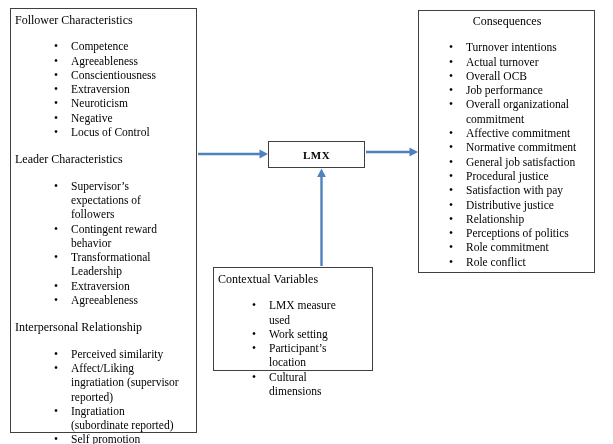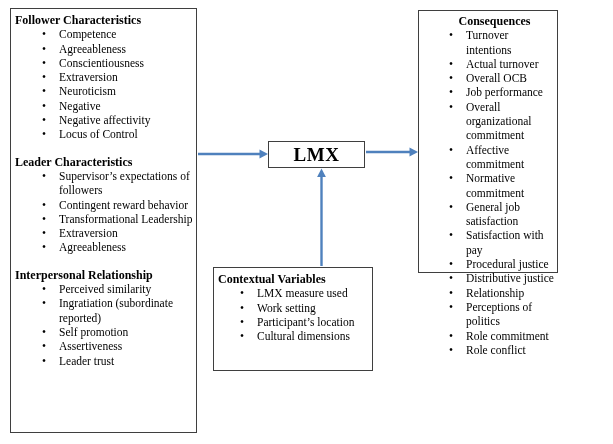"Follower Characteristics" .section-title { font-weight: bold -> normal }
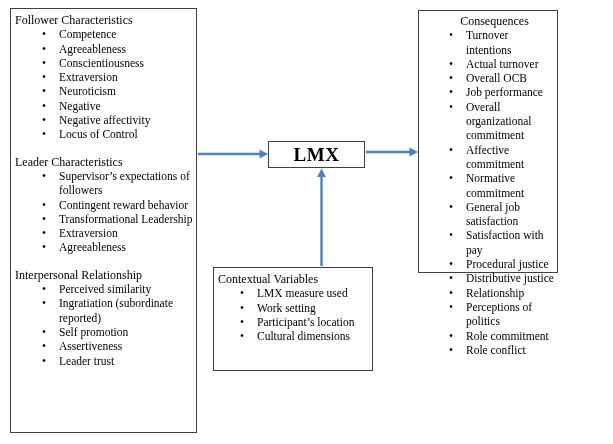"Consequences" .consequences-box { padding: 3px 3px 2px 16px -> 3px 3px 2px 4px; width: 140px -> 177px }
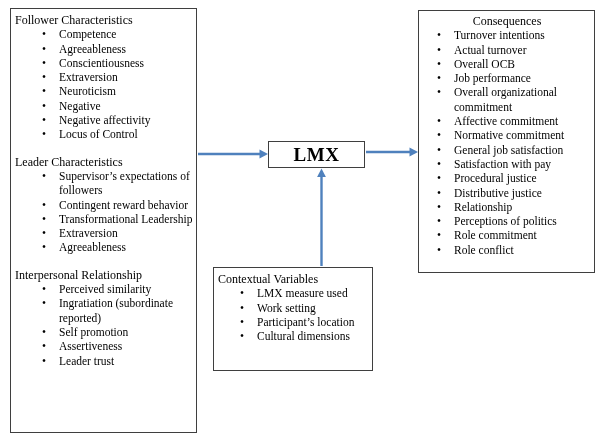"Competence" ul.items { margin: 0 -> 12px }
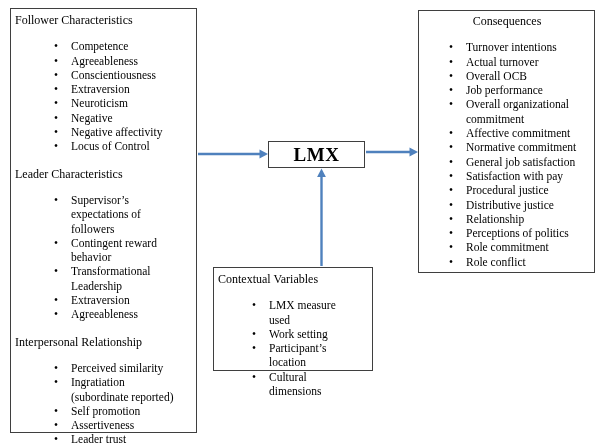"Negative affectivity" li { html: <li>Negative affectivity</li> -> none }
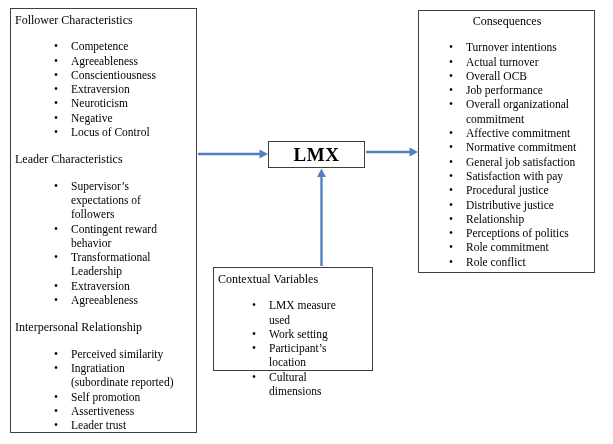"LMX" .lmx-label { font-size: 19px -> 11px }
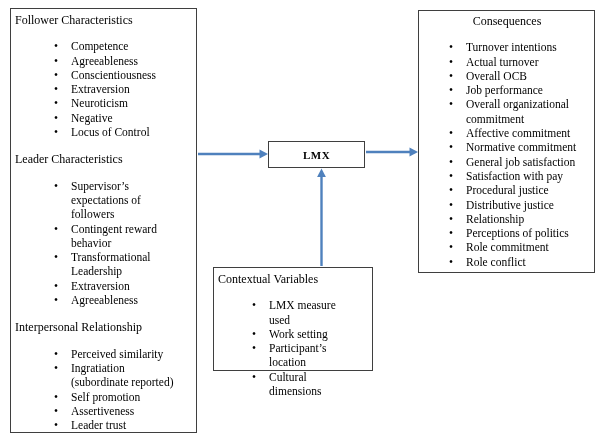"Satisfaction with pay" li { order: before "Procedural justice" -> after "Procedural justice" }
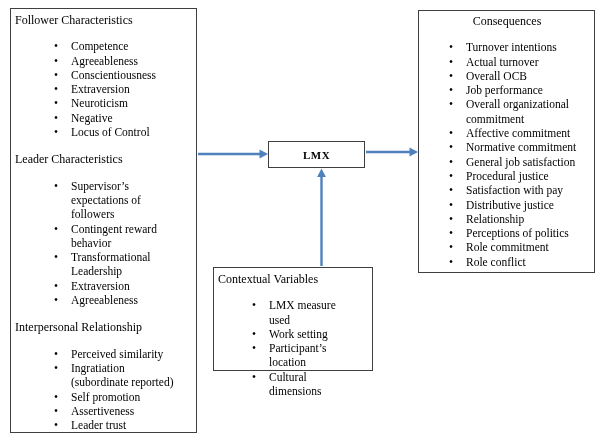"Affect/Liking ingratiation (supervisor" li { html: none -> <li>Affect/Liking ingratiation (supervisor reported)</li> }
